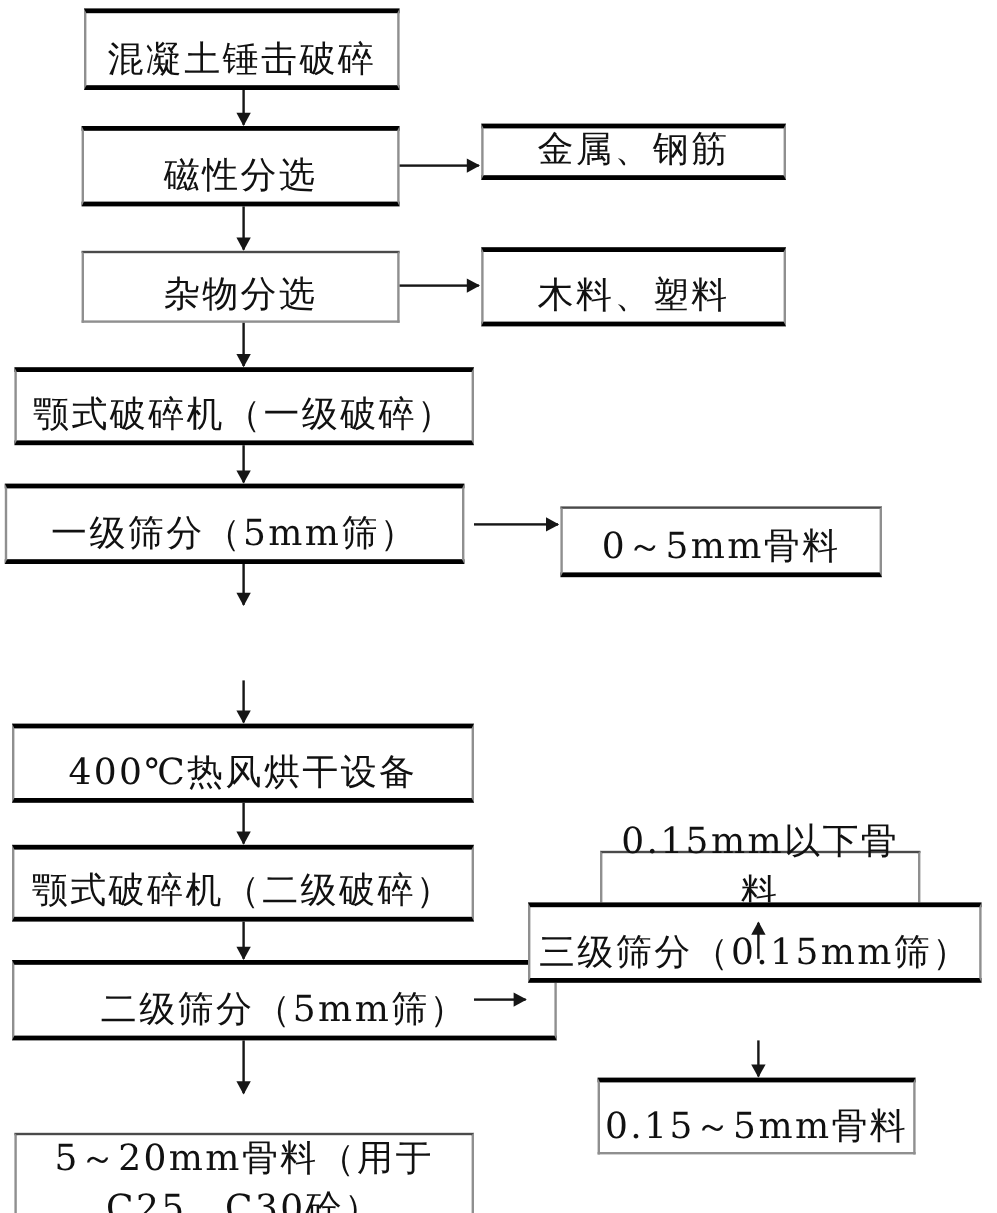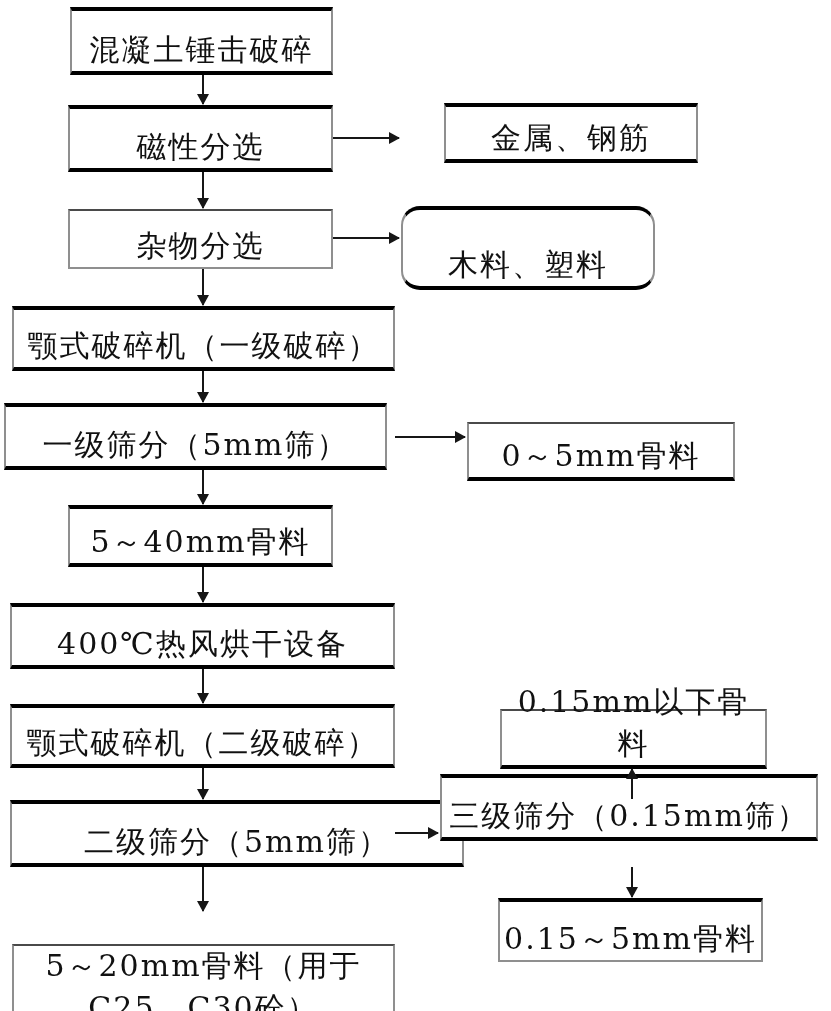"金属、钢筋" .n3 { height: 60px -> 47px; margin-left: 43px -> none }
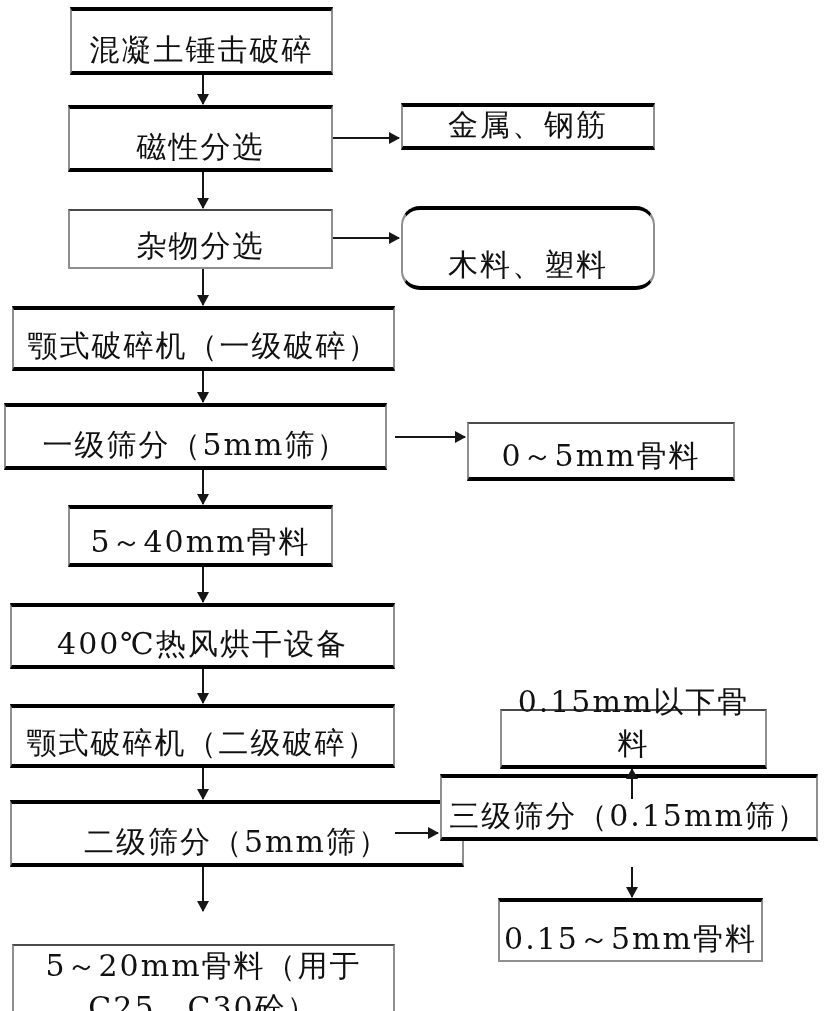"木料、塑料" .n5 { border-radius: 19px -> none; height: 84px -> 66px }
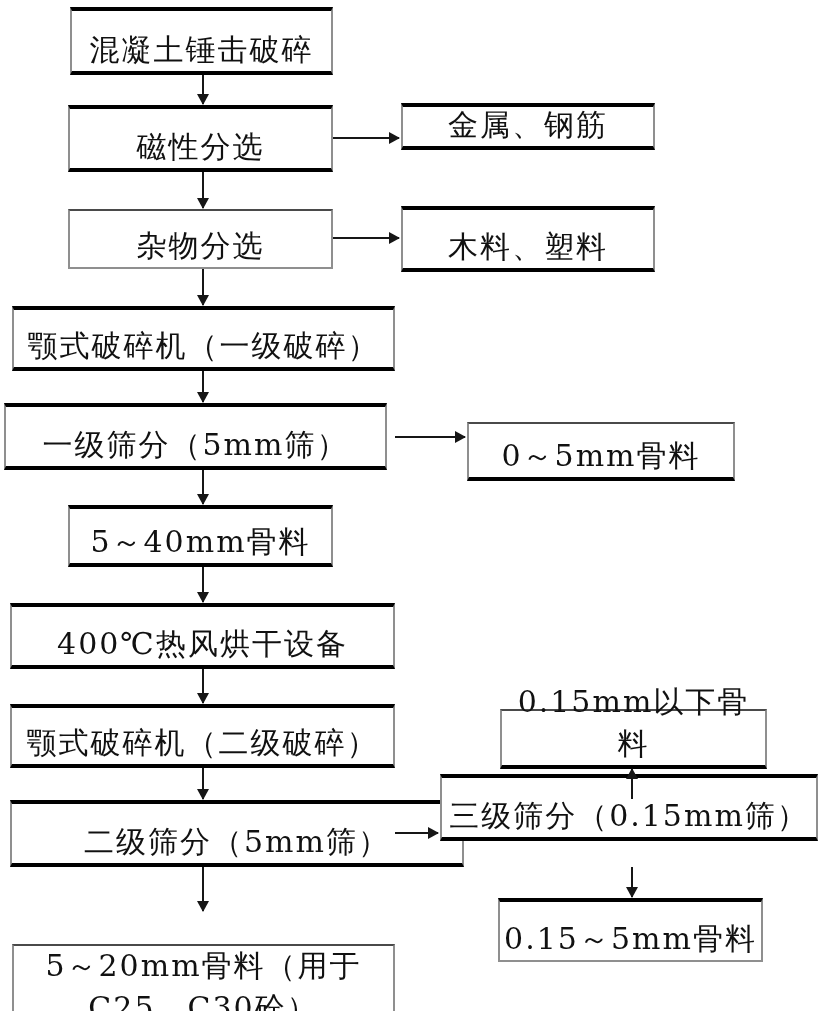"5～40mm骨料" div.node { html: <div> <span>5～40mm骨料</span> </div> -> none }
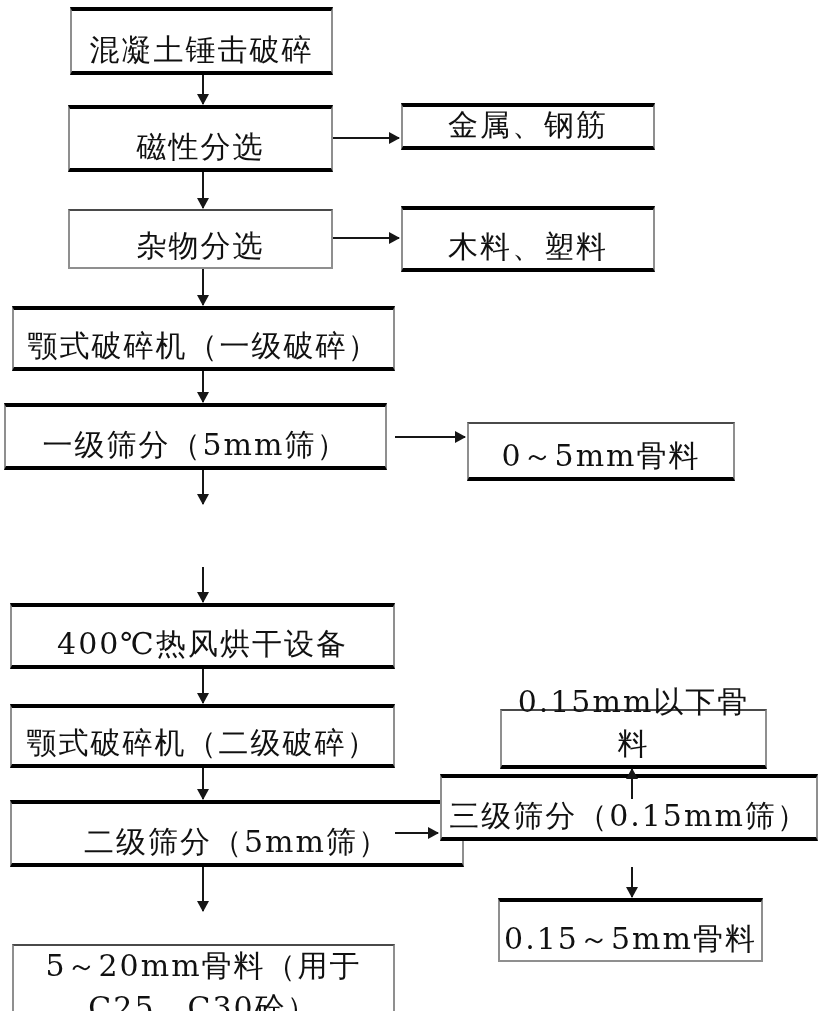"三级筛分（0.15mm筛）" .n14 { top: 774px -> 752px }
